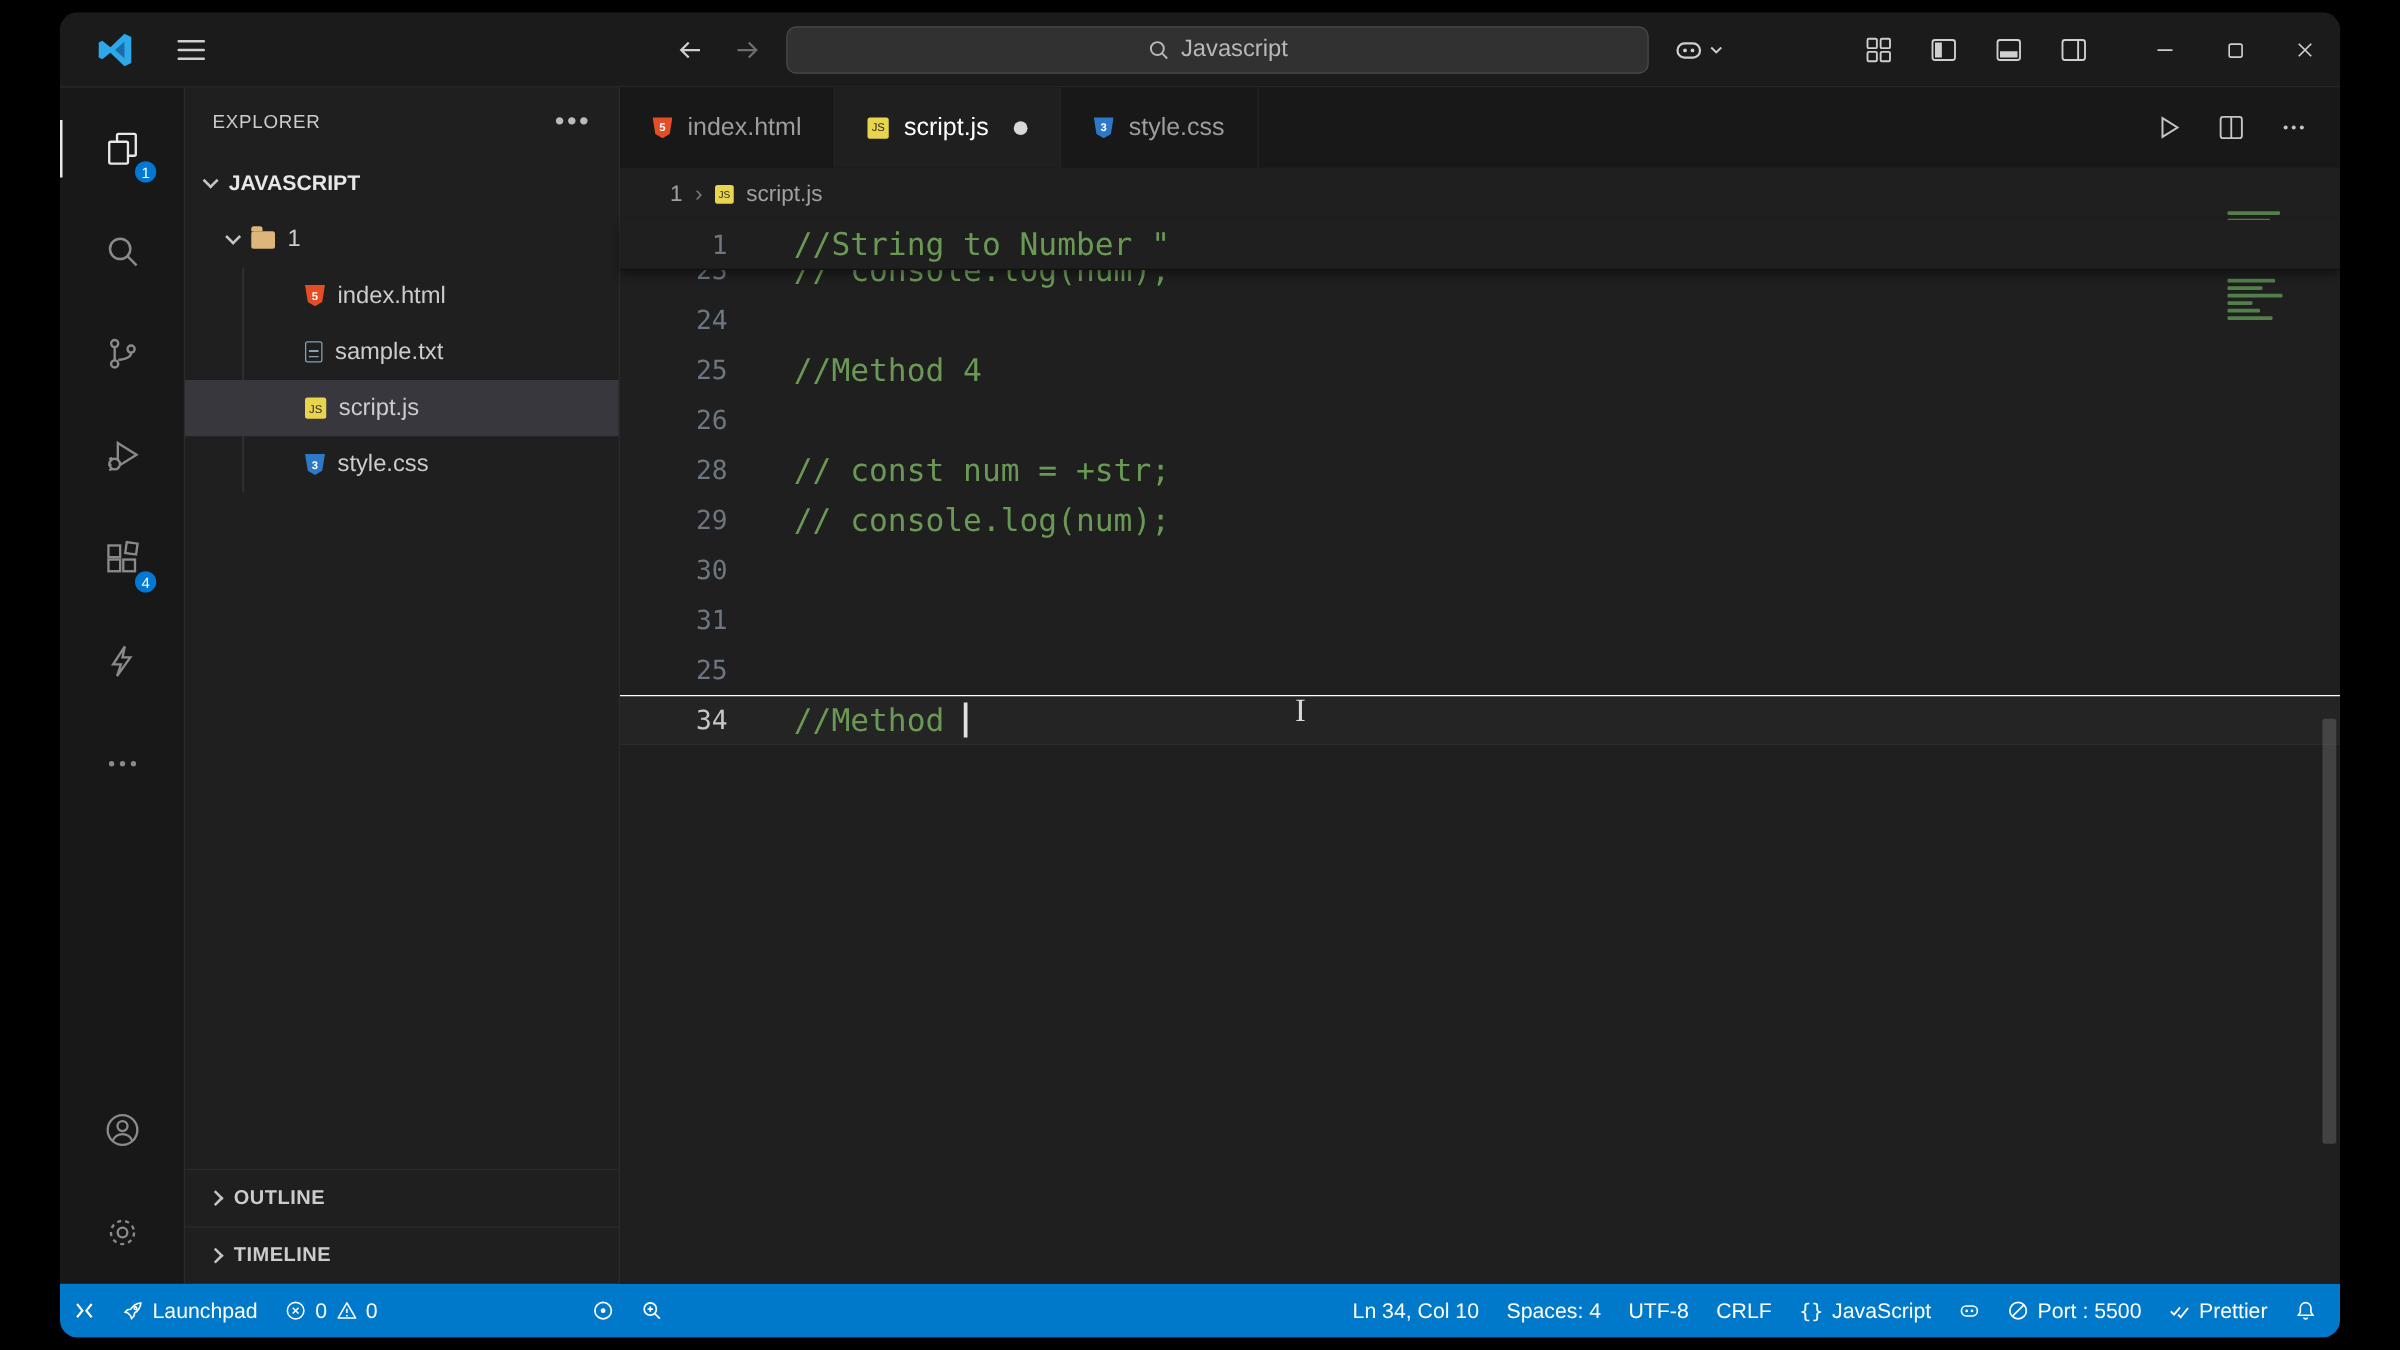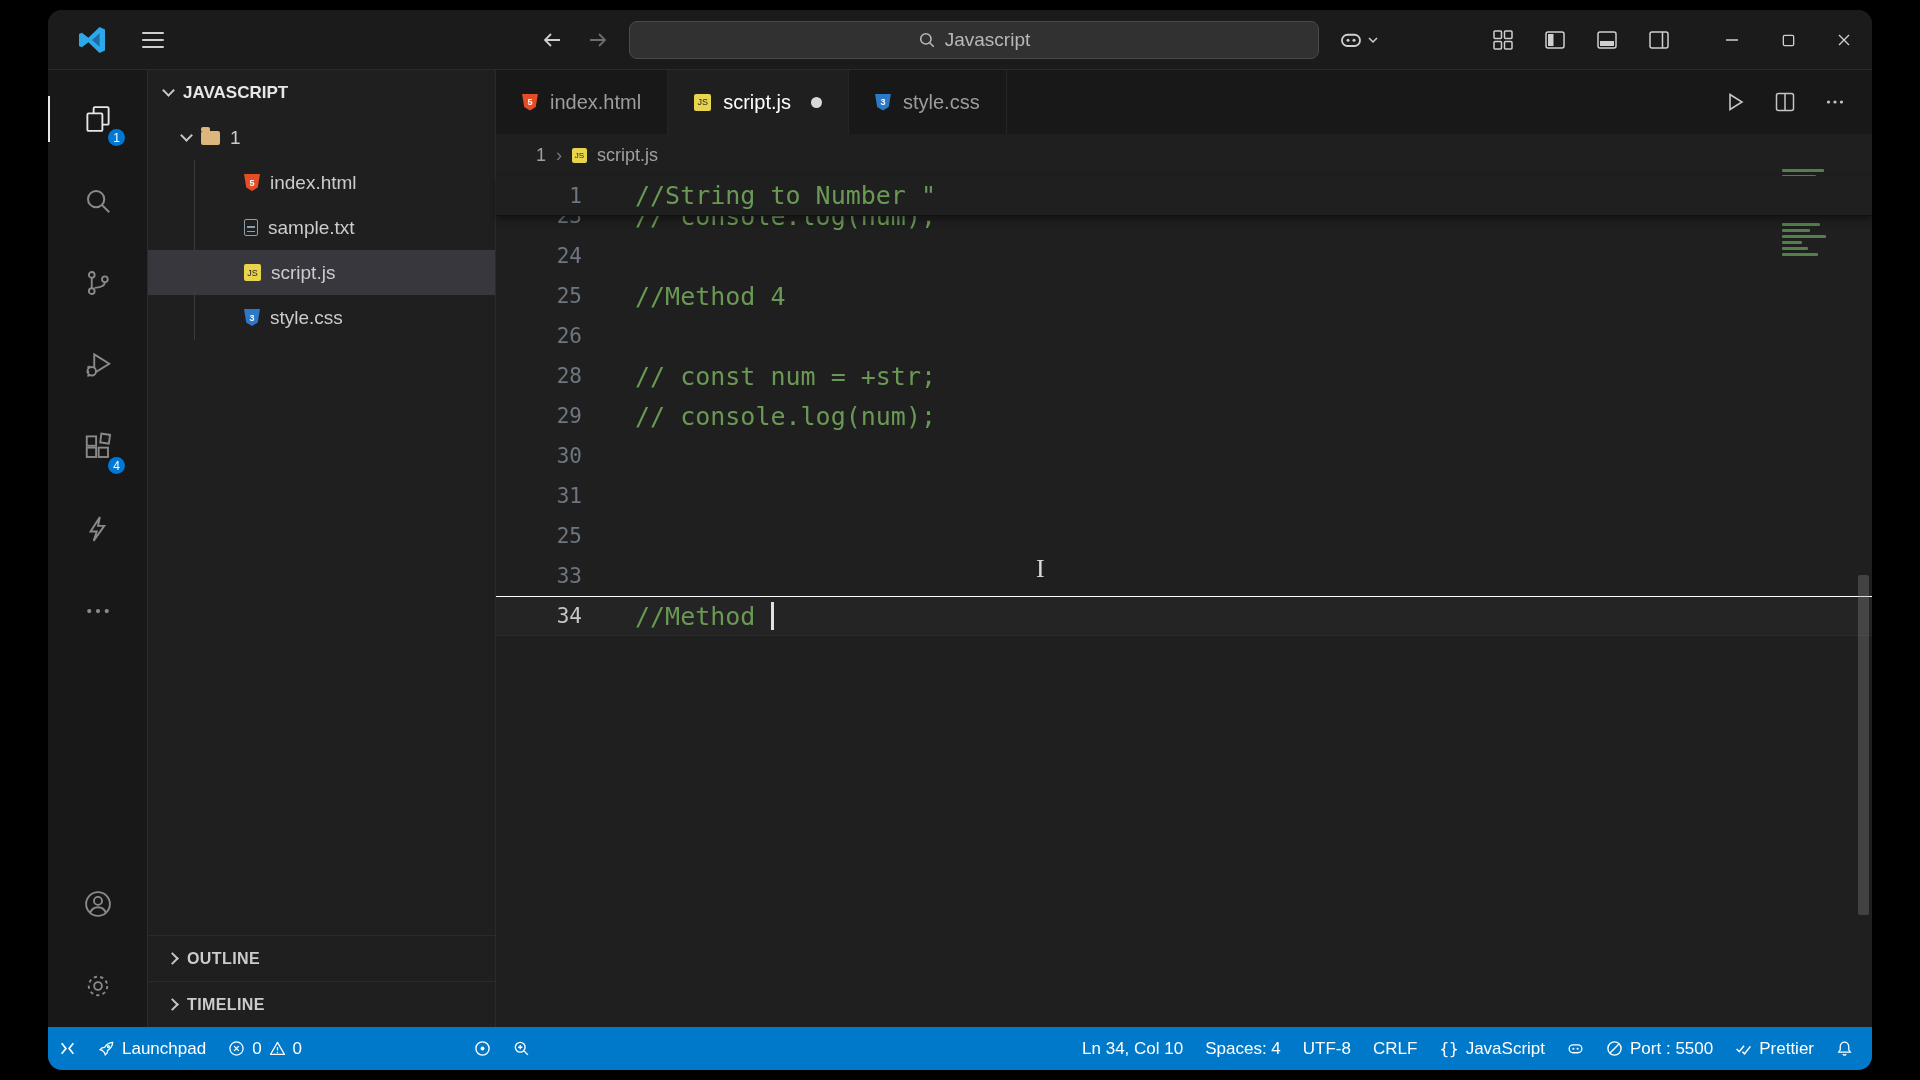"EXPLORER" div.sb-header { html: none -> <div> <span>EXPLORER</span> <span>•••</span> </div> }
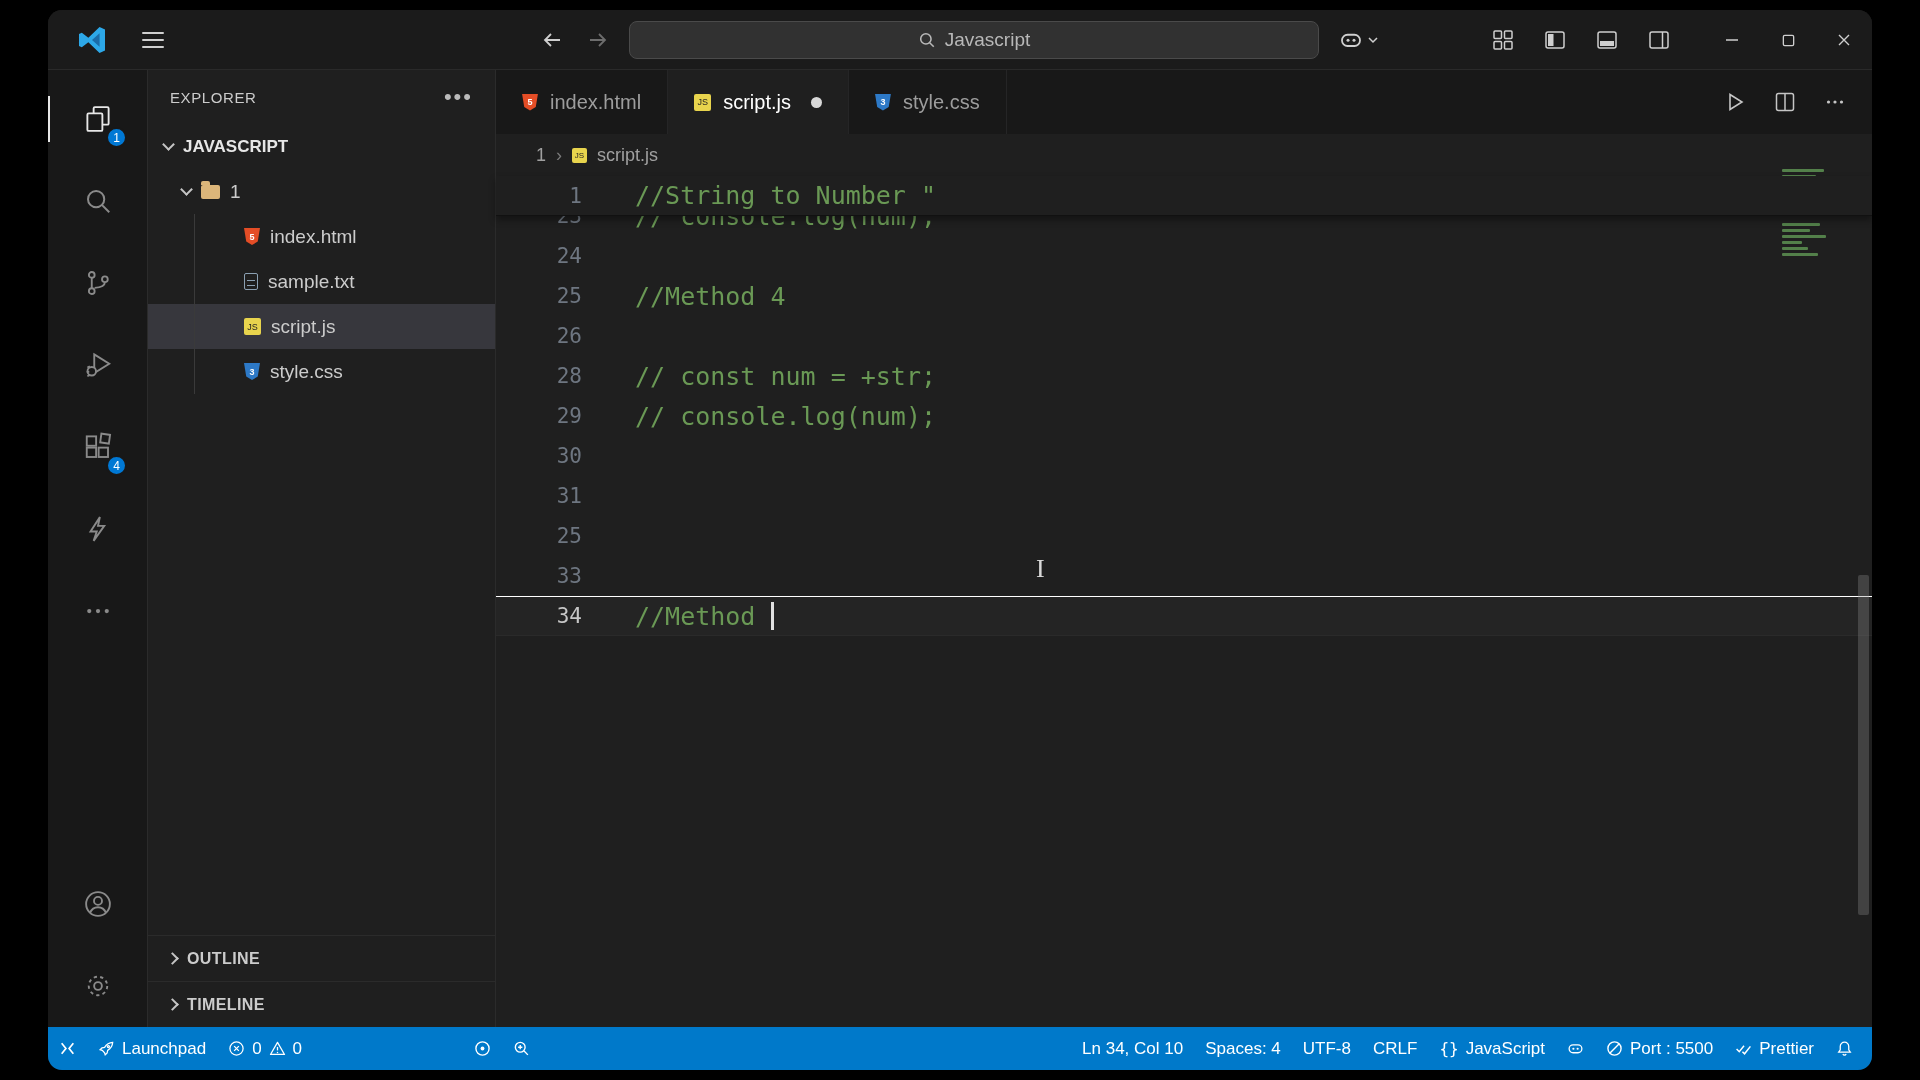"33" div.line { html: <div> <span>33</span> <span></span> </div> -> none }
